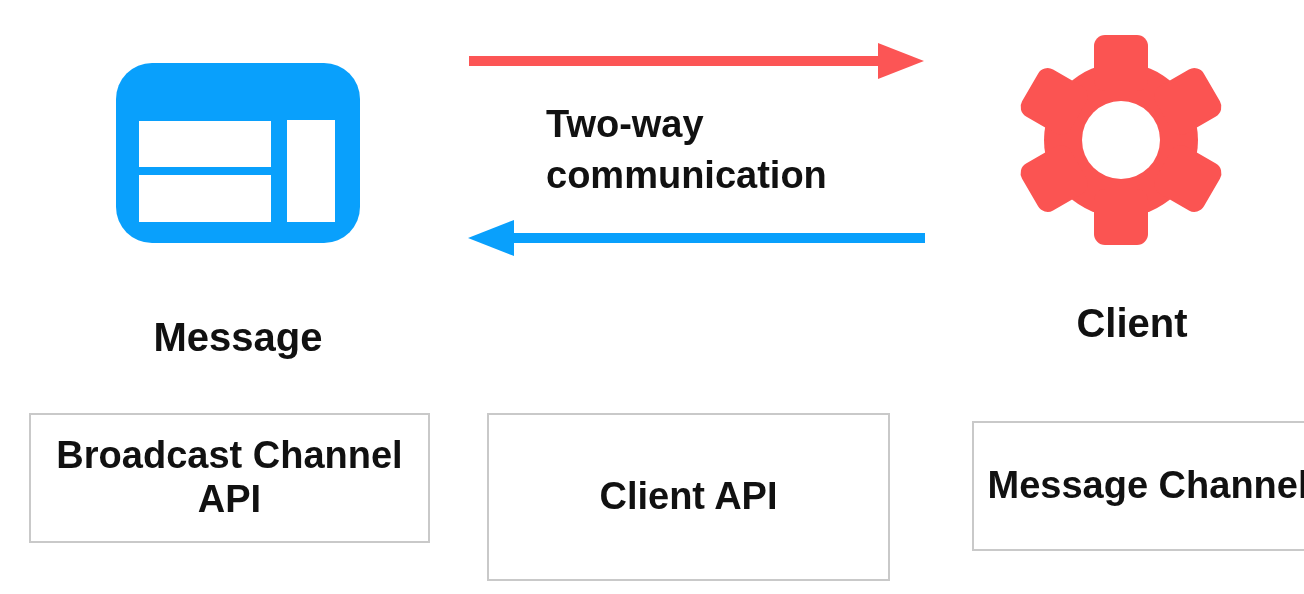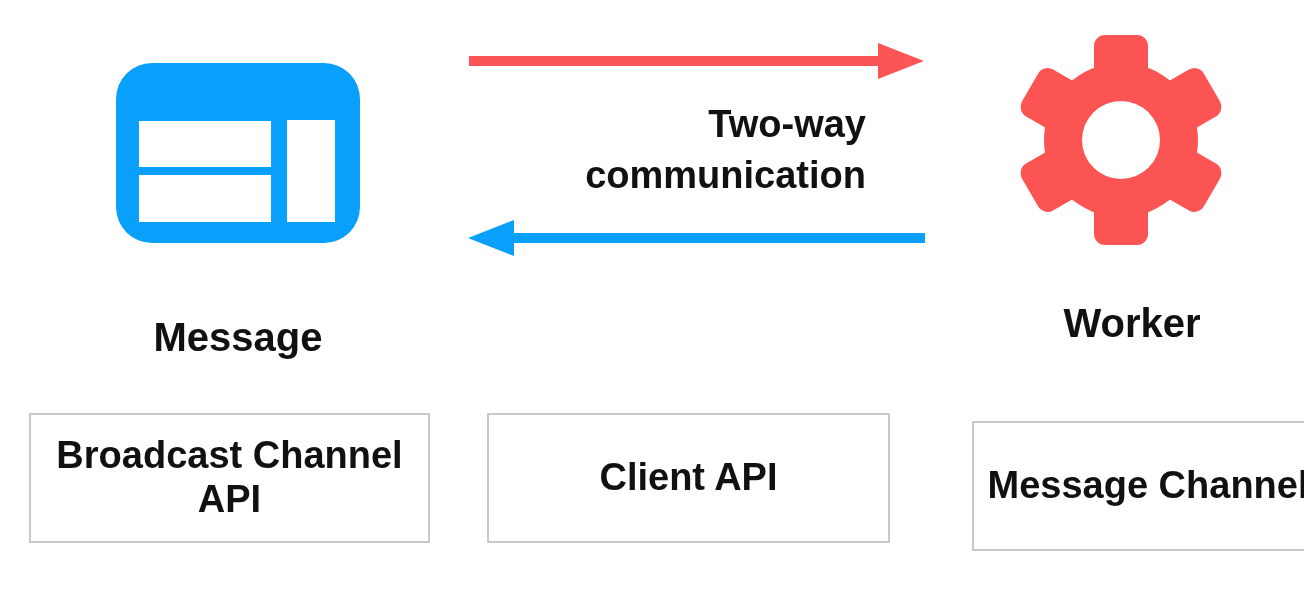"Two-way communication" .heading { text-align: right -> left }
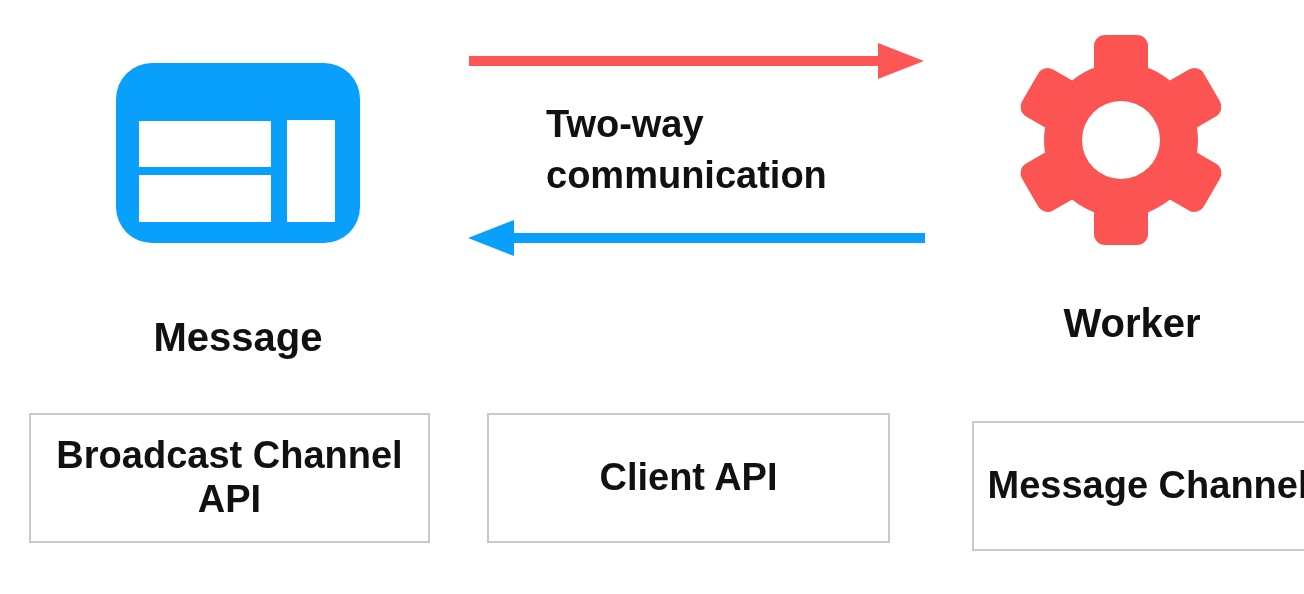"Worker" div.node-label { text: Worker -> Client }
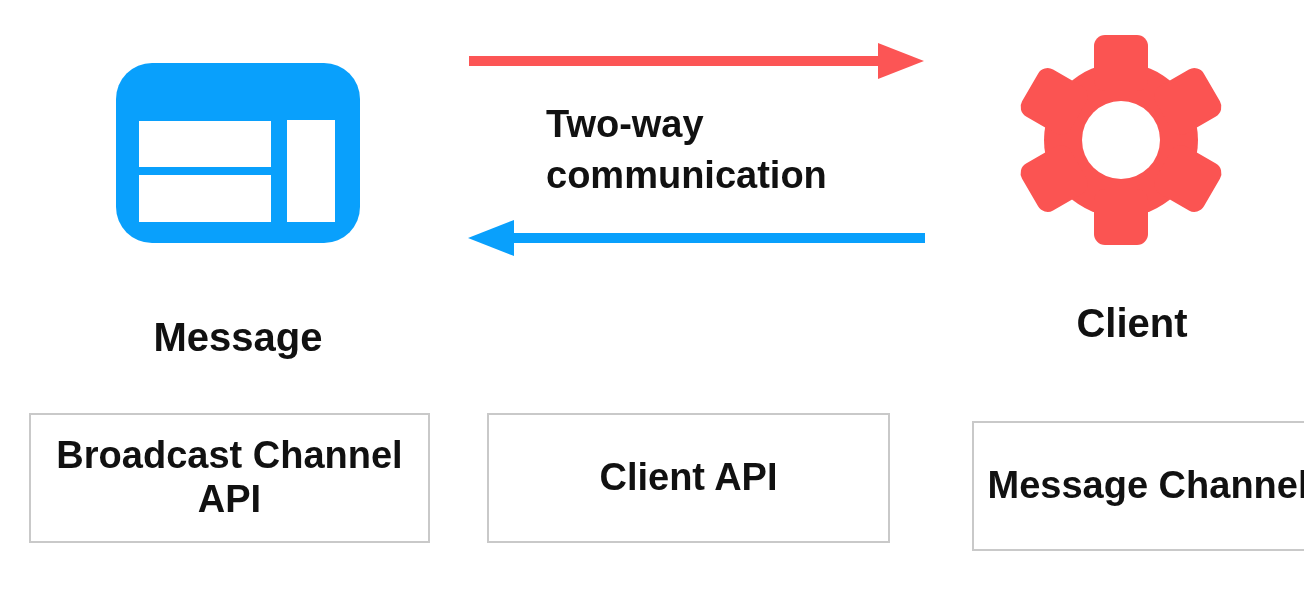"Client API" .api-box-2 { height: 130px -> 168px }
